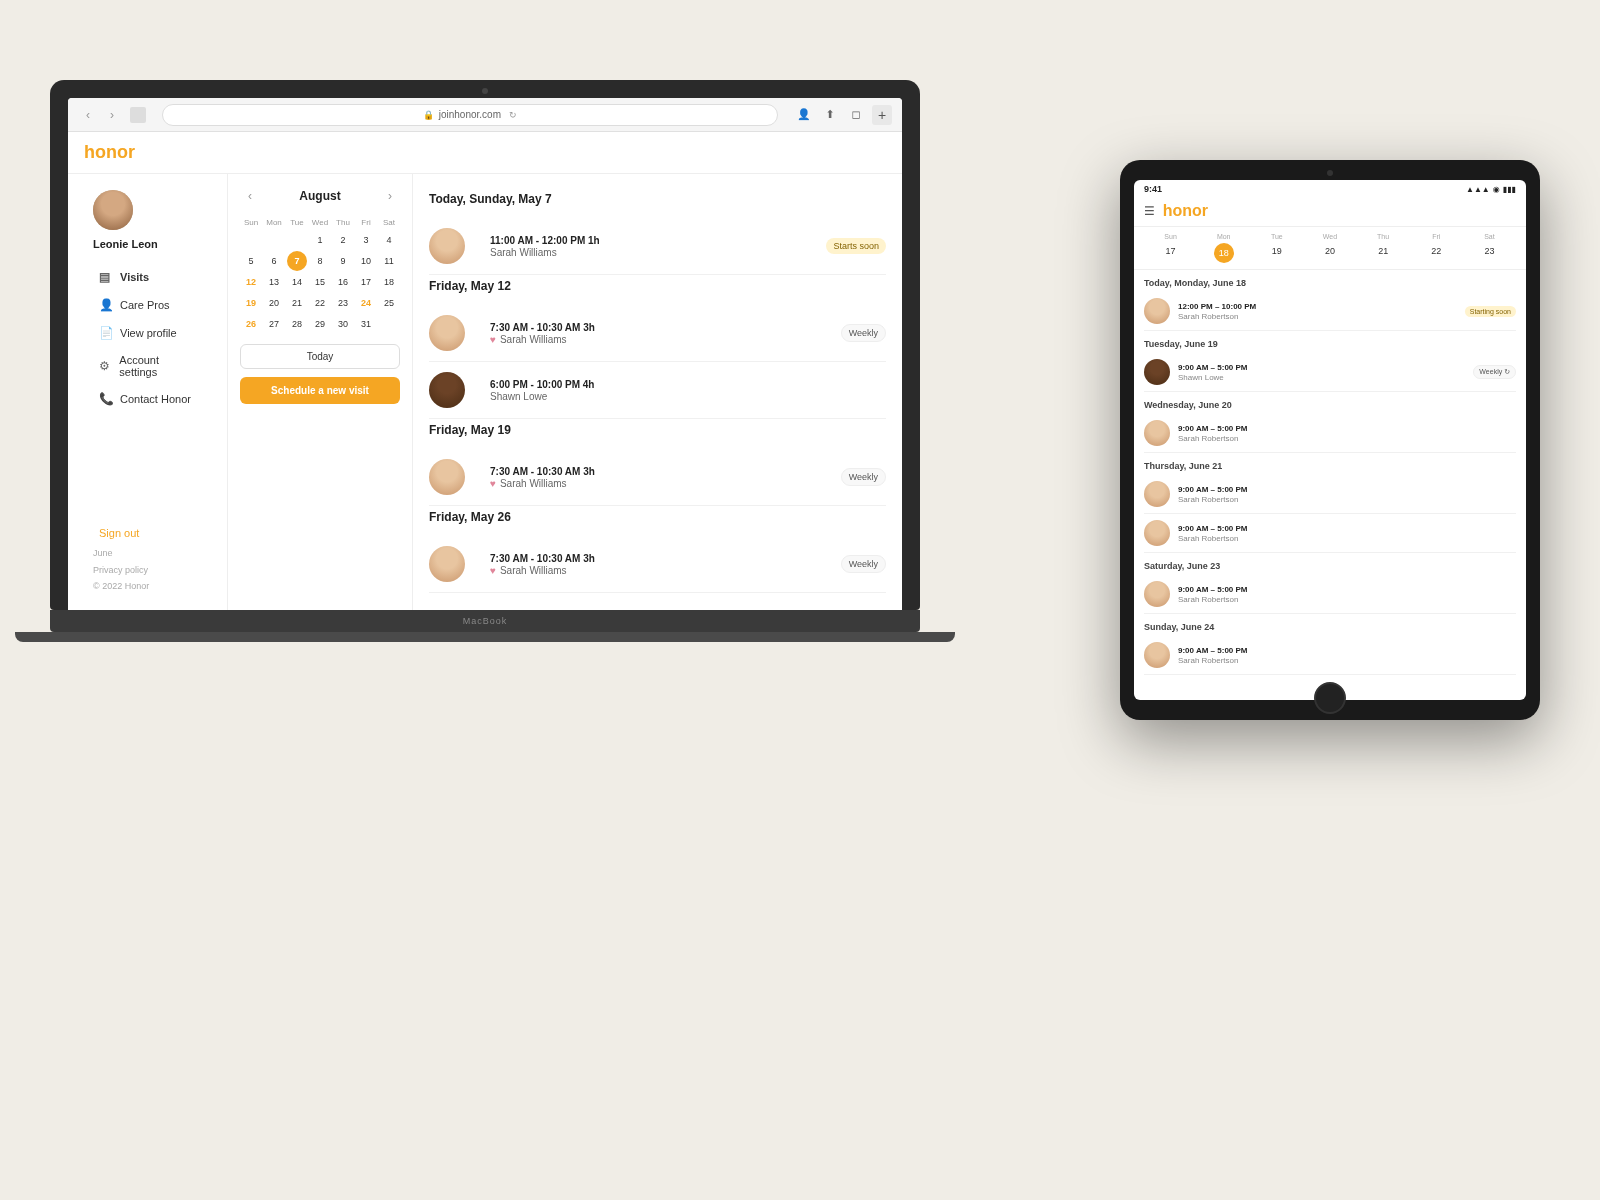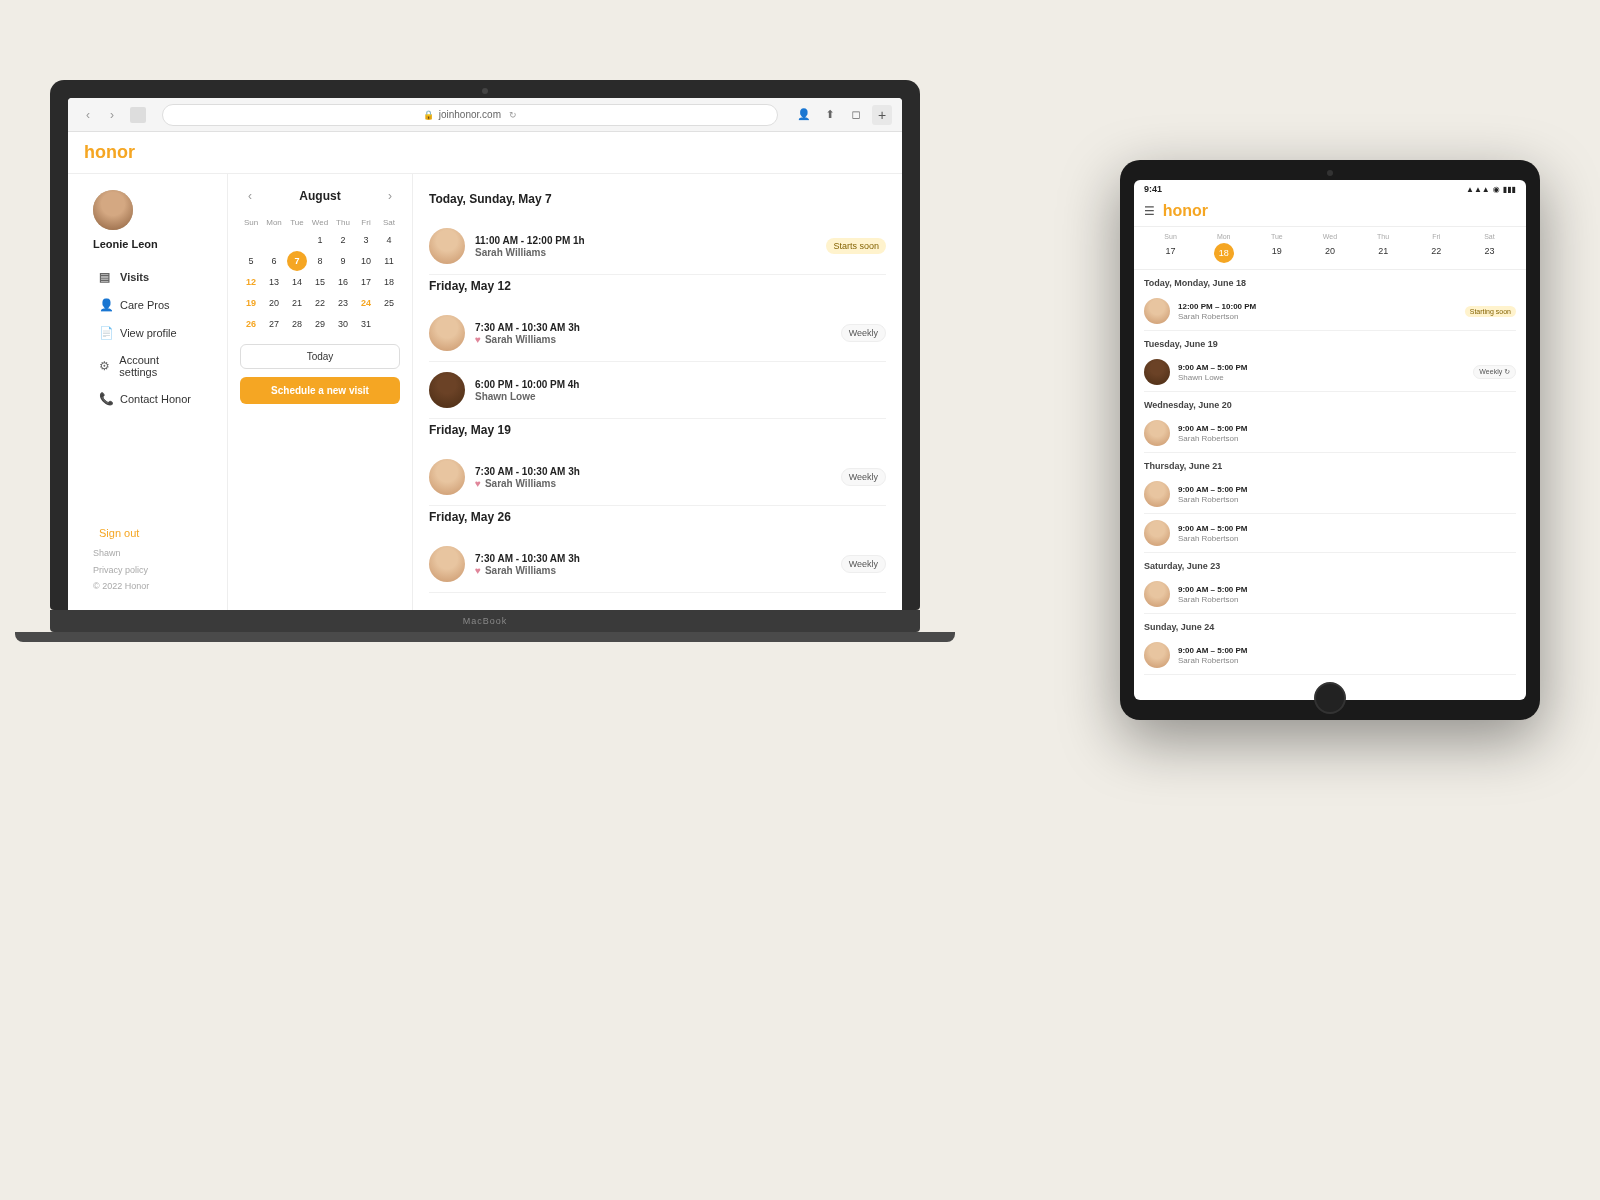"11:00 AM - 12:00 PM" .visit-card { gap: 10px -> 25px }
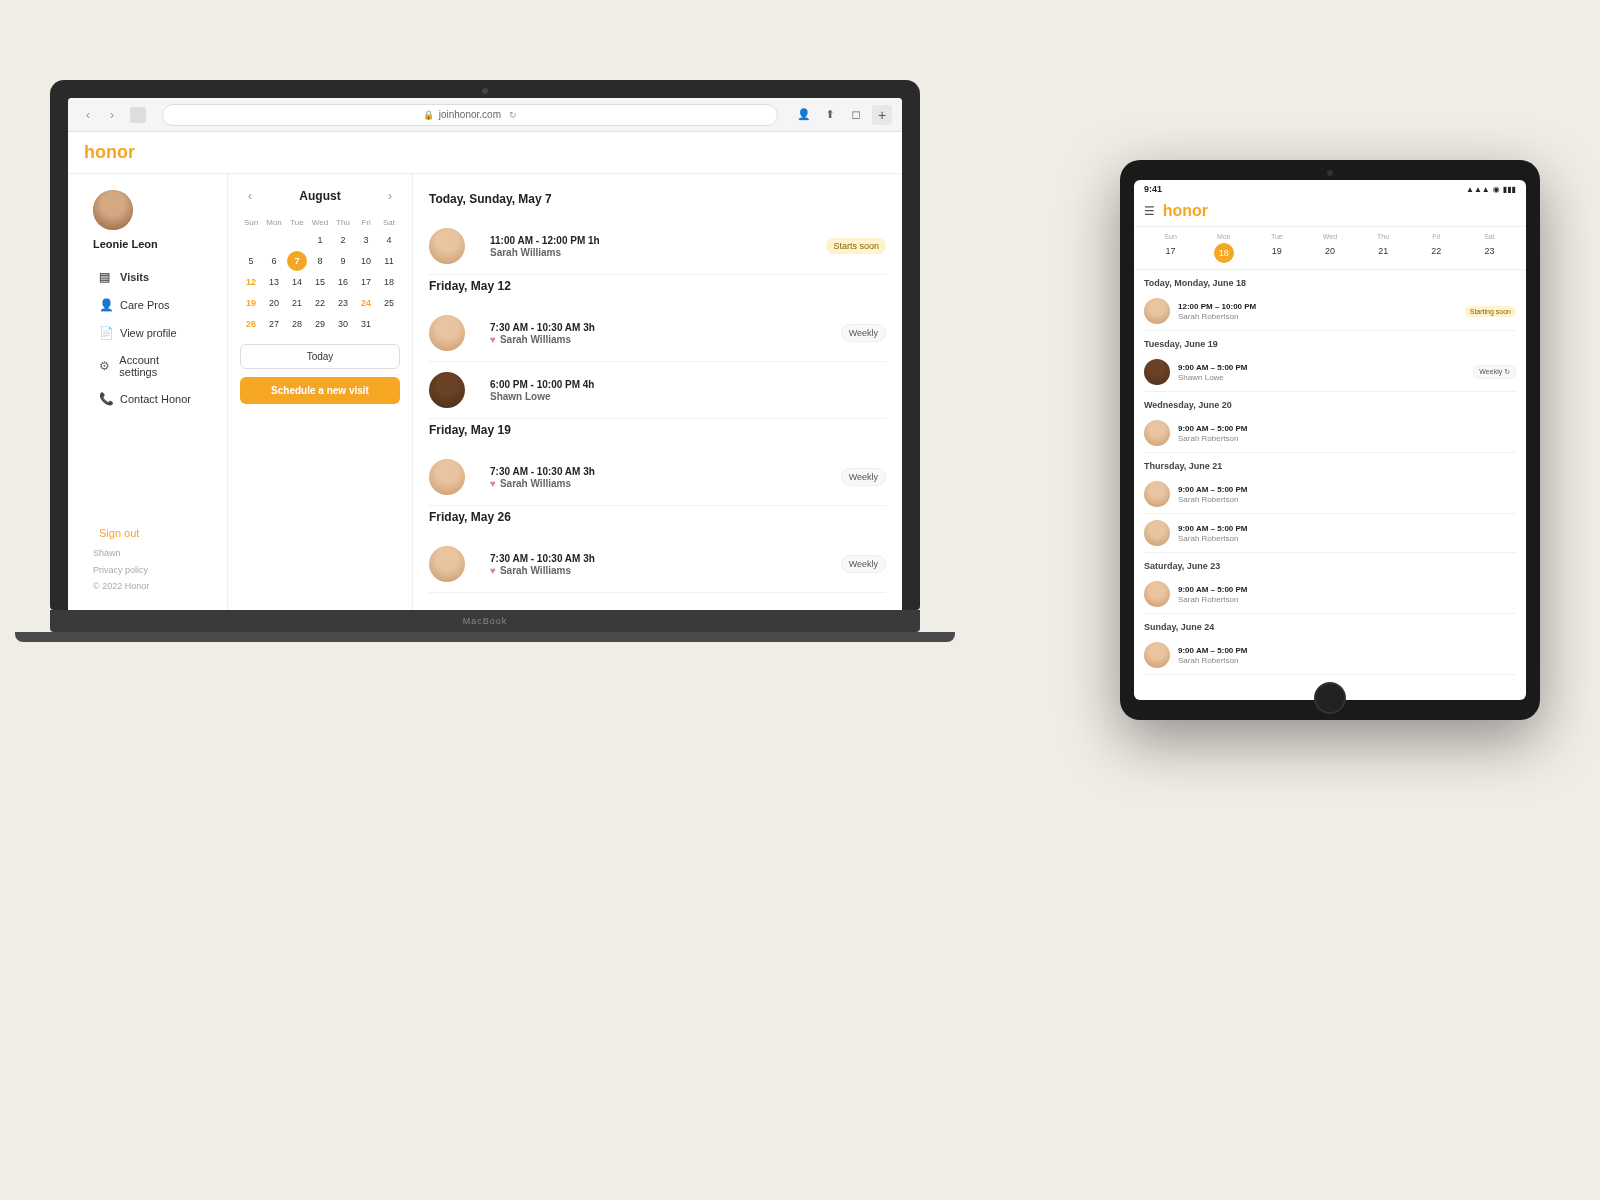"Sarah Williams" .visit-name { font-weight: bold -> none }
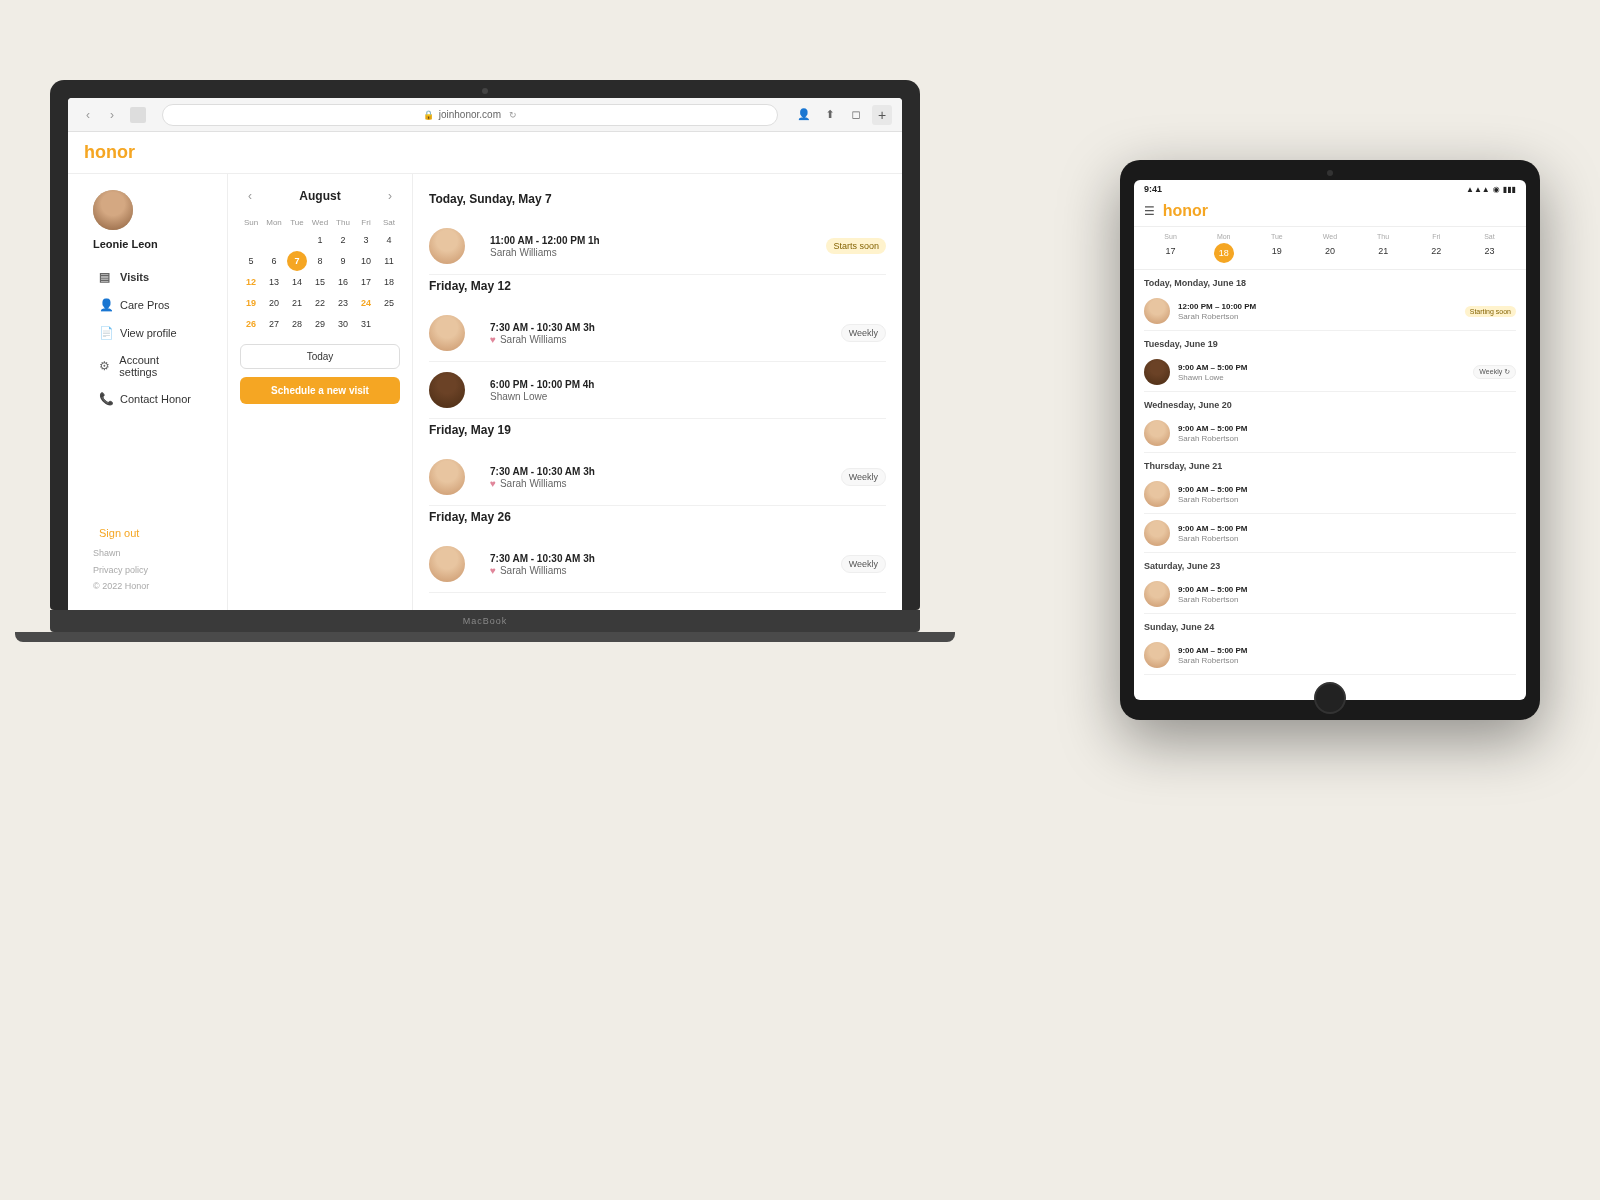"Shawn" div { text: Shawn -> June }
